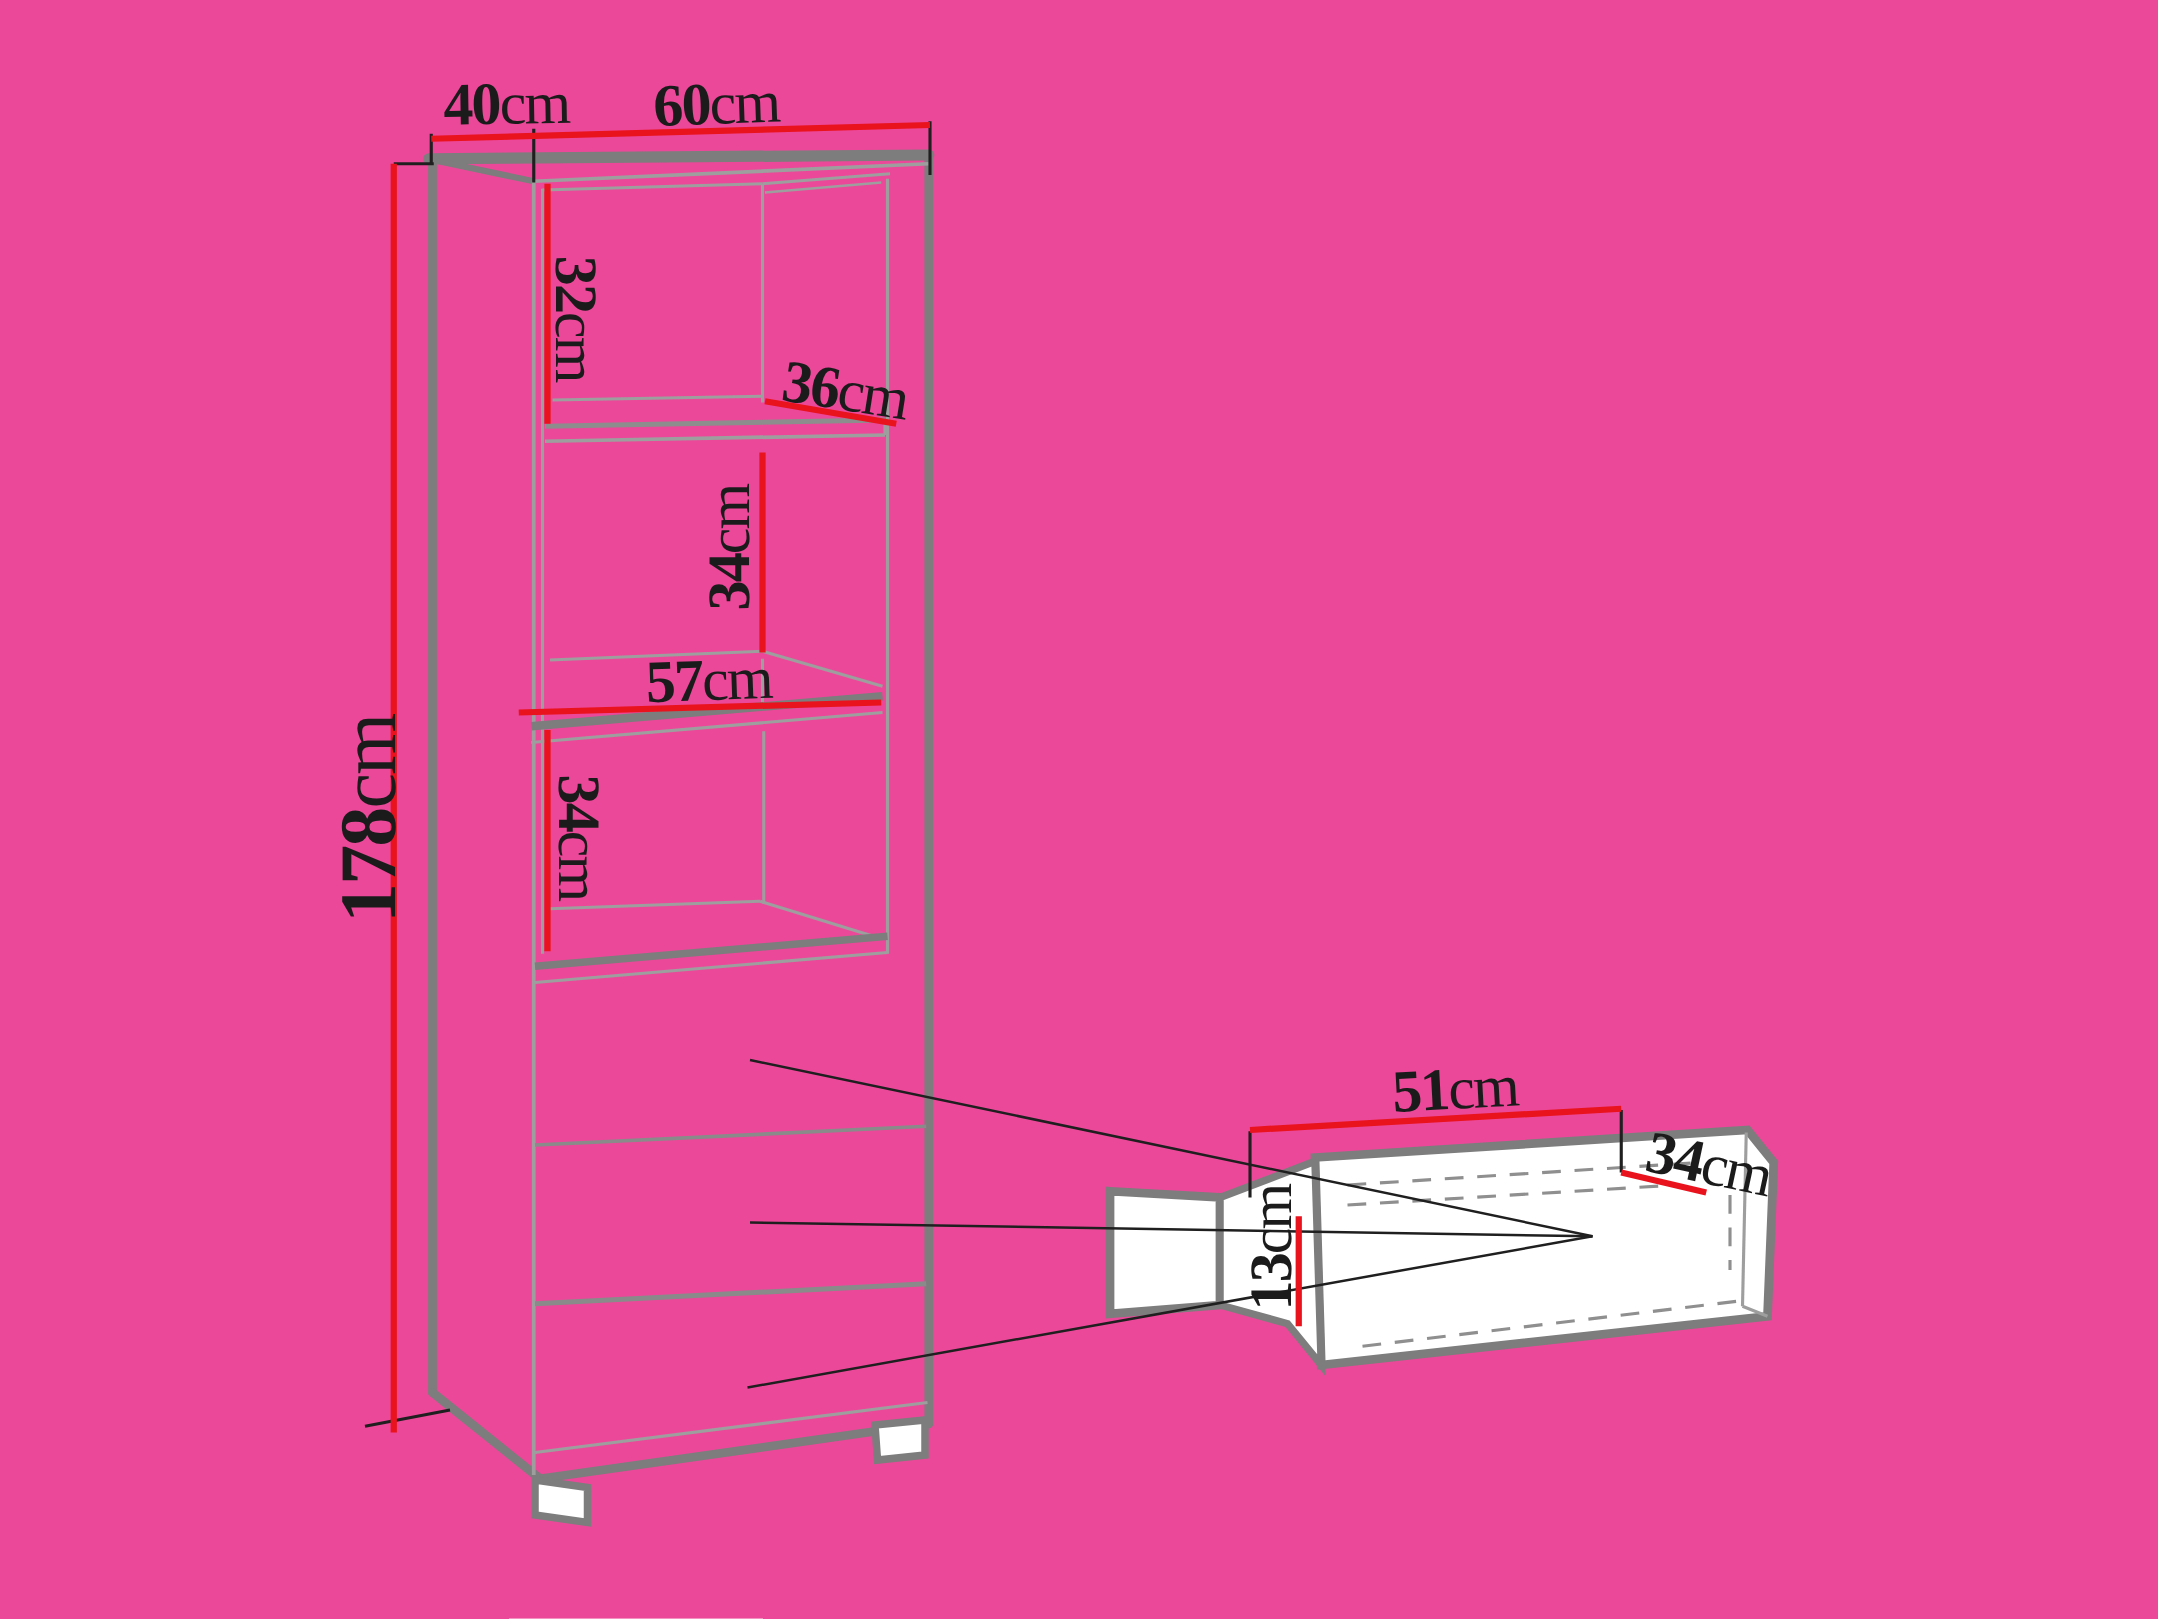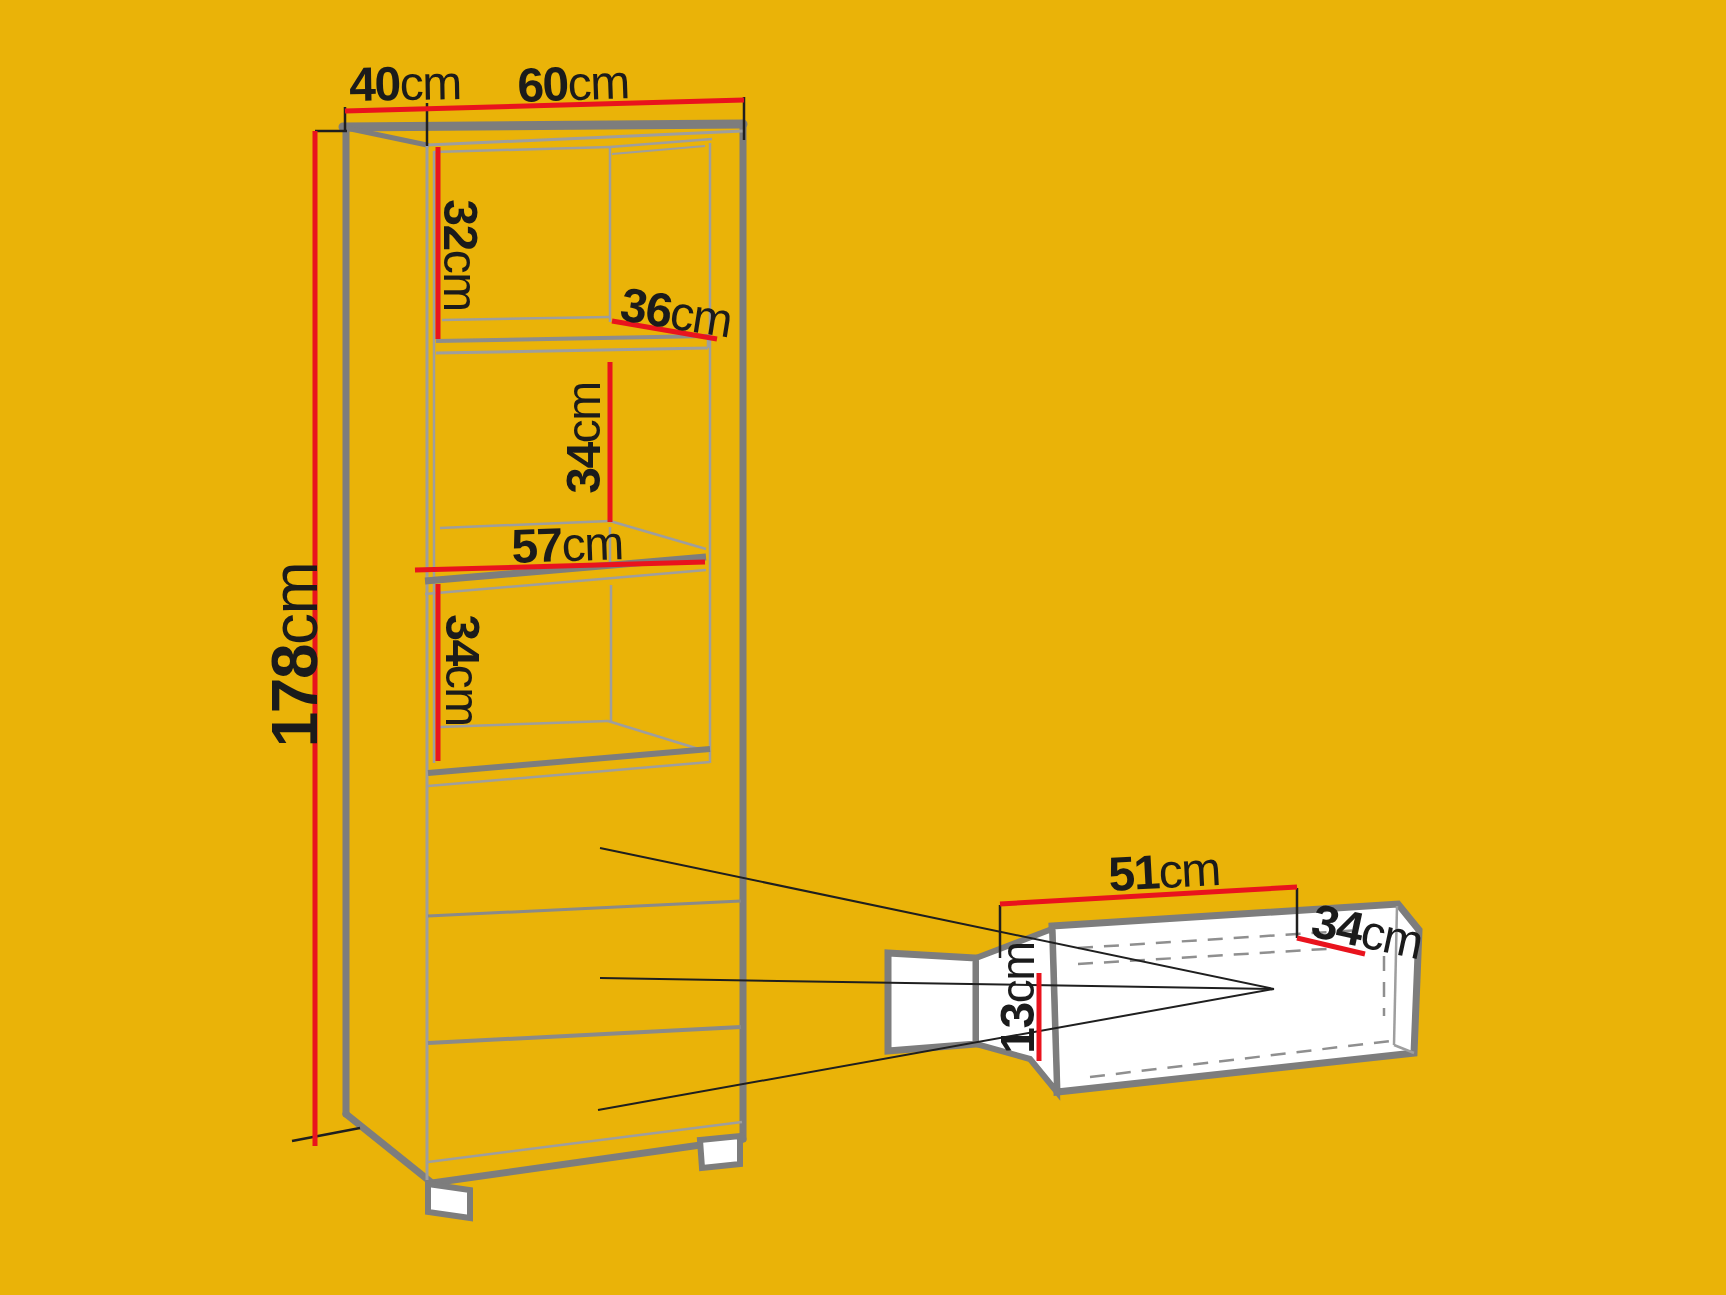"40cm" .stage { background: #eab308 -> #ec4899; font-family: Liberation Sans, sans-serif -> Liberation Serif, serif }
